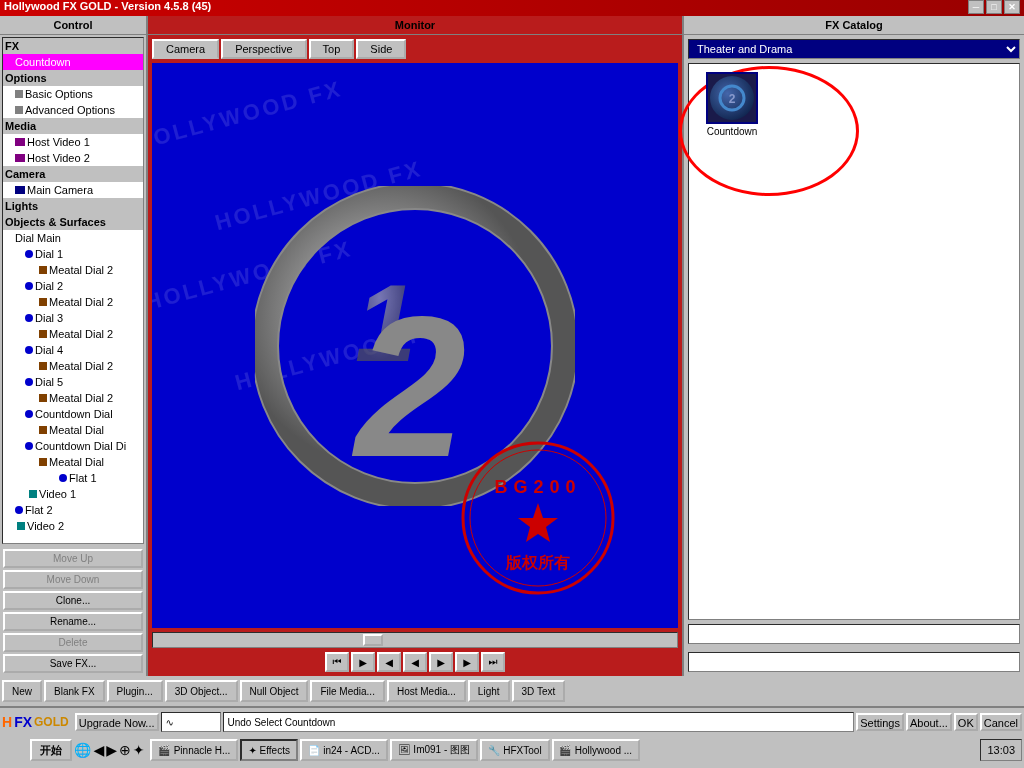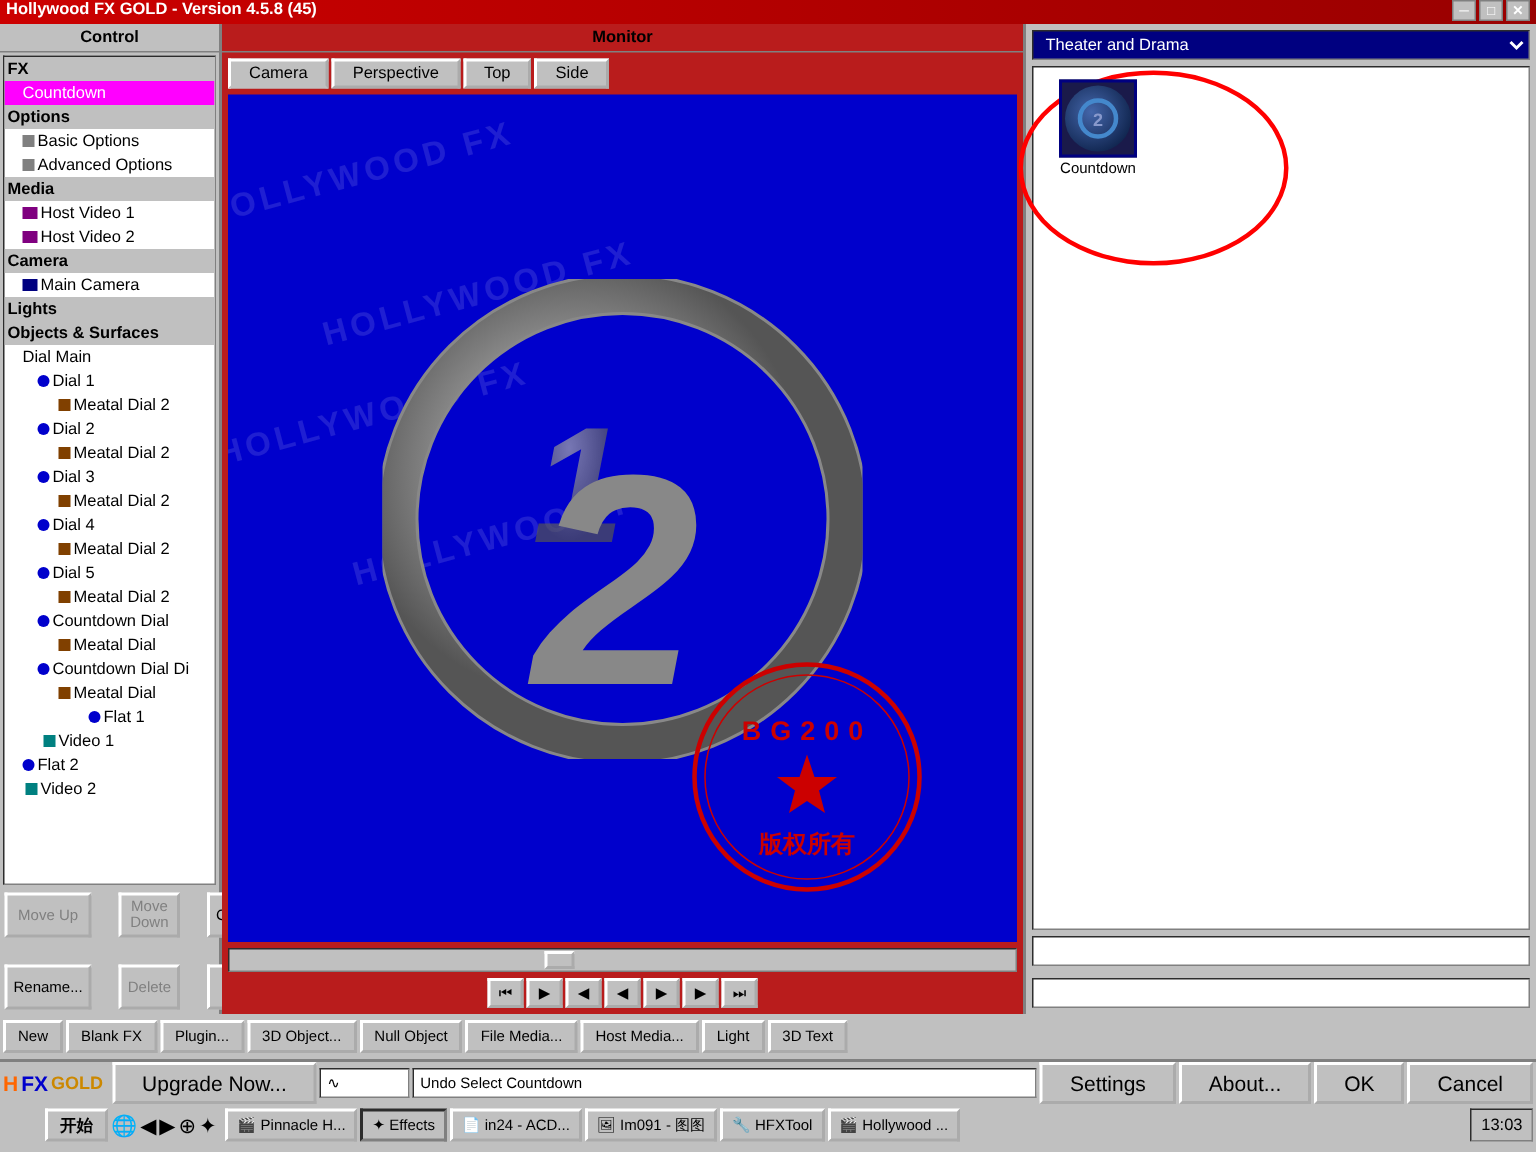"FX Catalog" div { html: none -> <div>FX Catalog</div> }
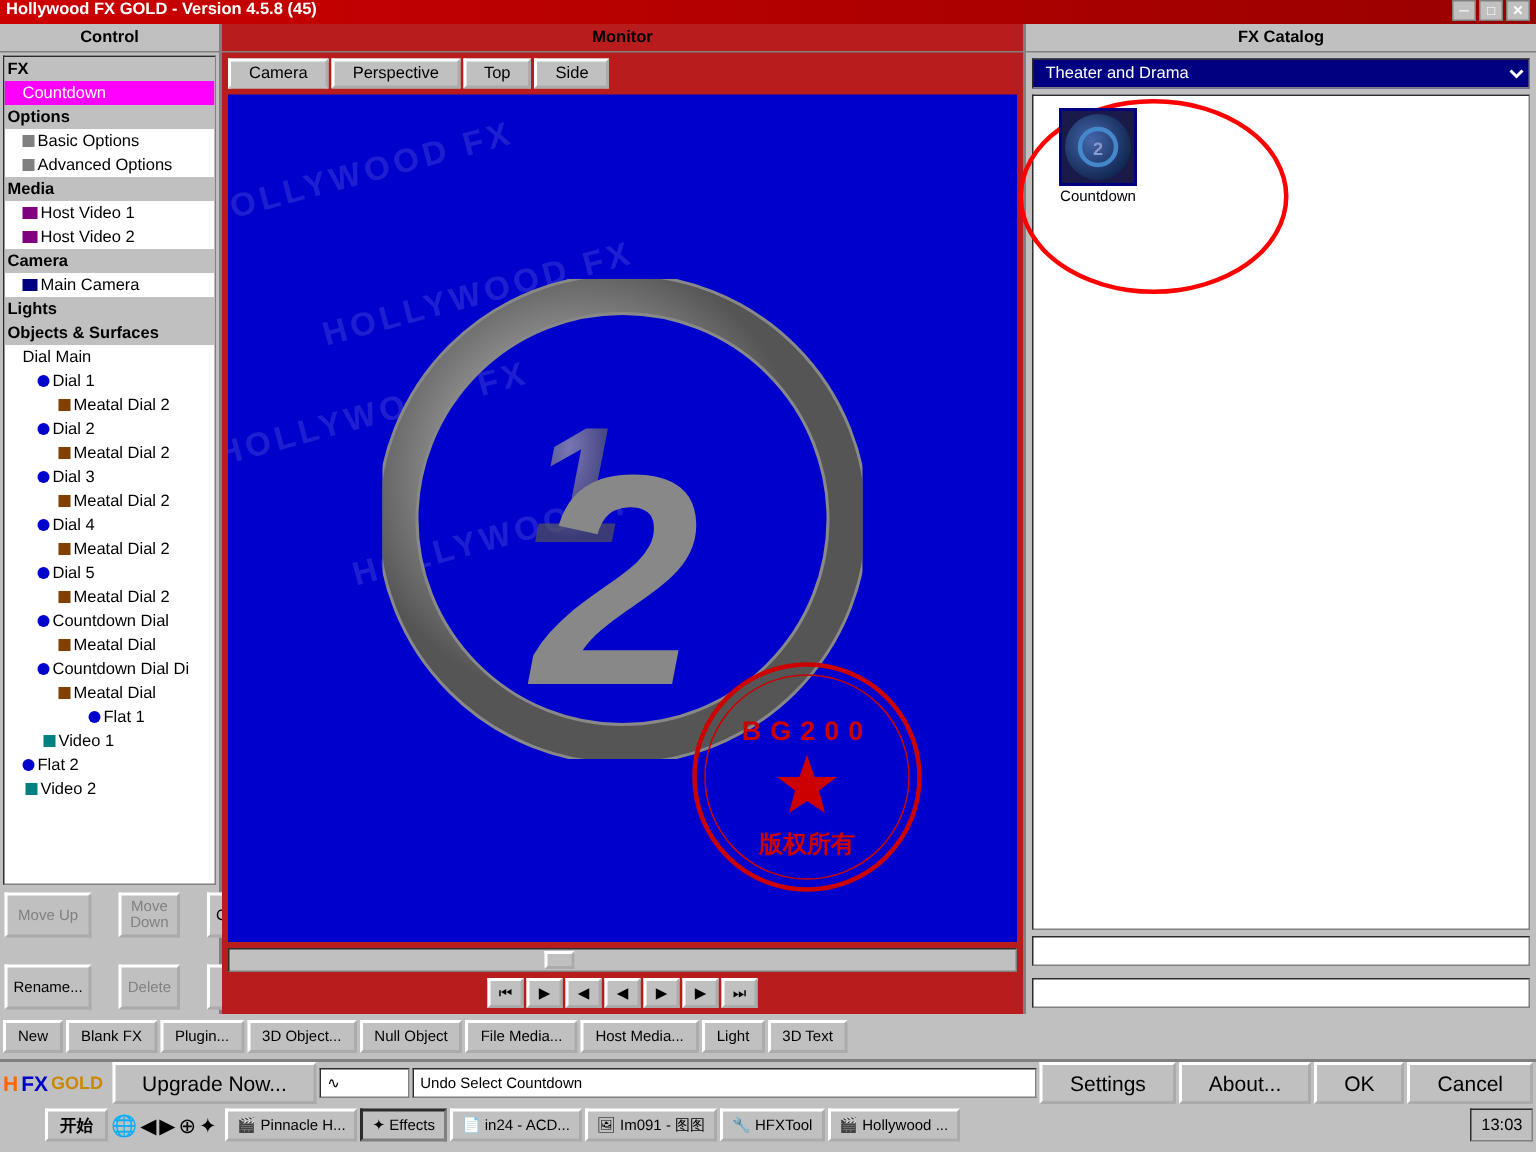"Move Up" #control-buttons { gap: 18px -> 2px; grid-template-columns: 1fr 1fr 1fr -> 1fr }
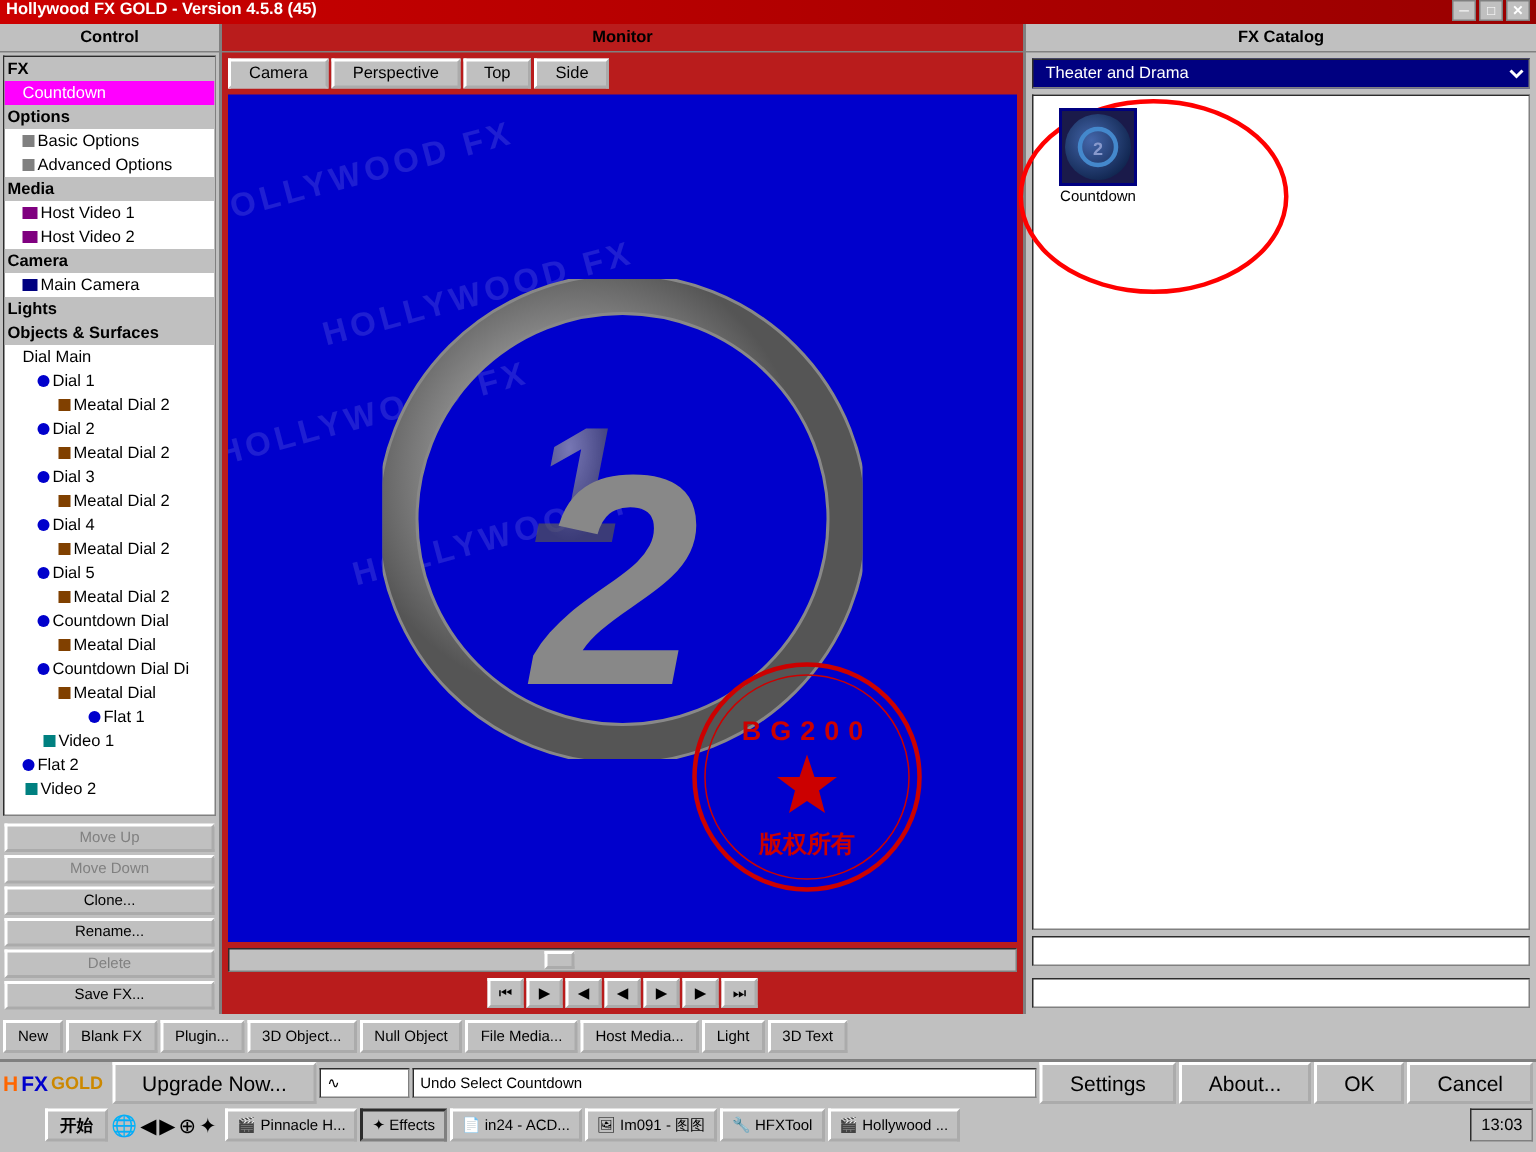"Upgrade Now..." .status-btn { font-size: 14px -> 11px; height: 28px -> 18px; padding: 2px 18px -> 2px 2px }
